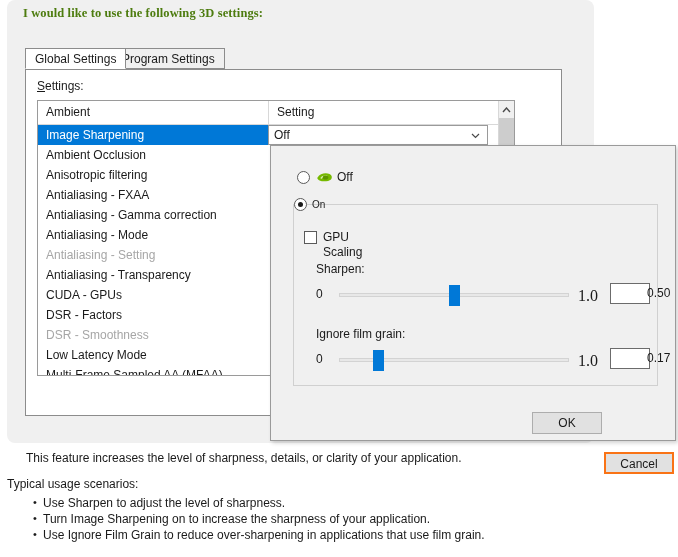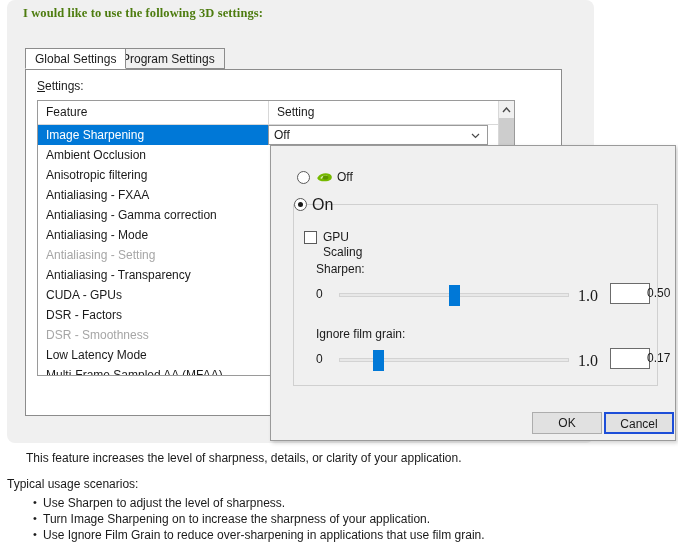"Feature" div.grid-head-cell { text: Feature -> Ambient }
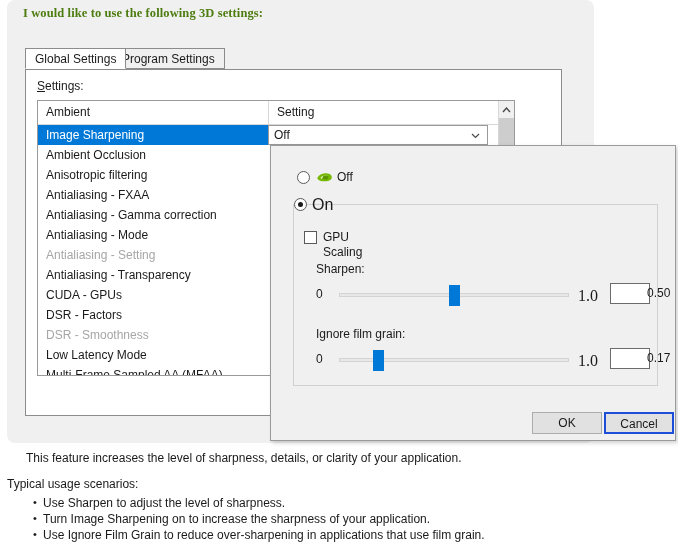"On" #on-label { font-size: 16px -> 10px }
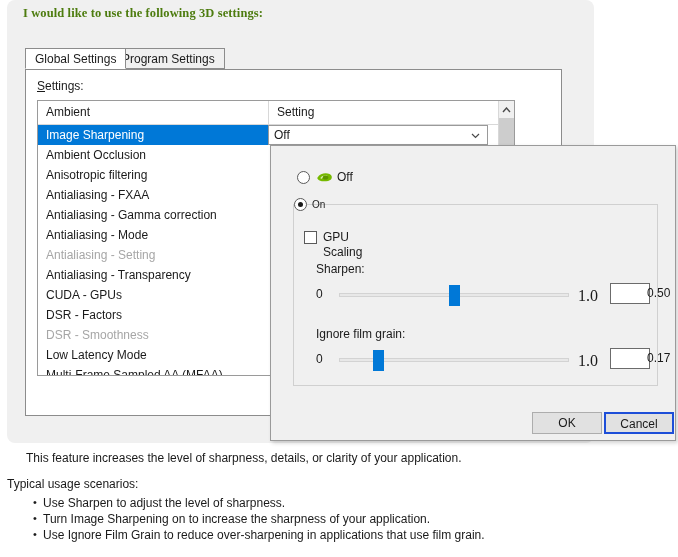"Cancel" #btn-cancel { border: 2px solid #1d4ed8 -> 2px solid #f97316; margin-top: none -> 40px }
